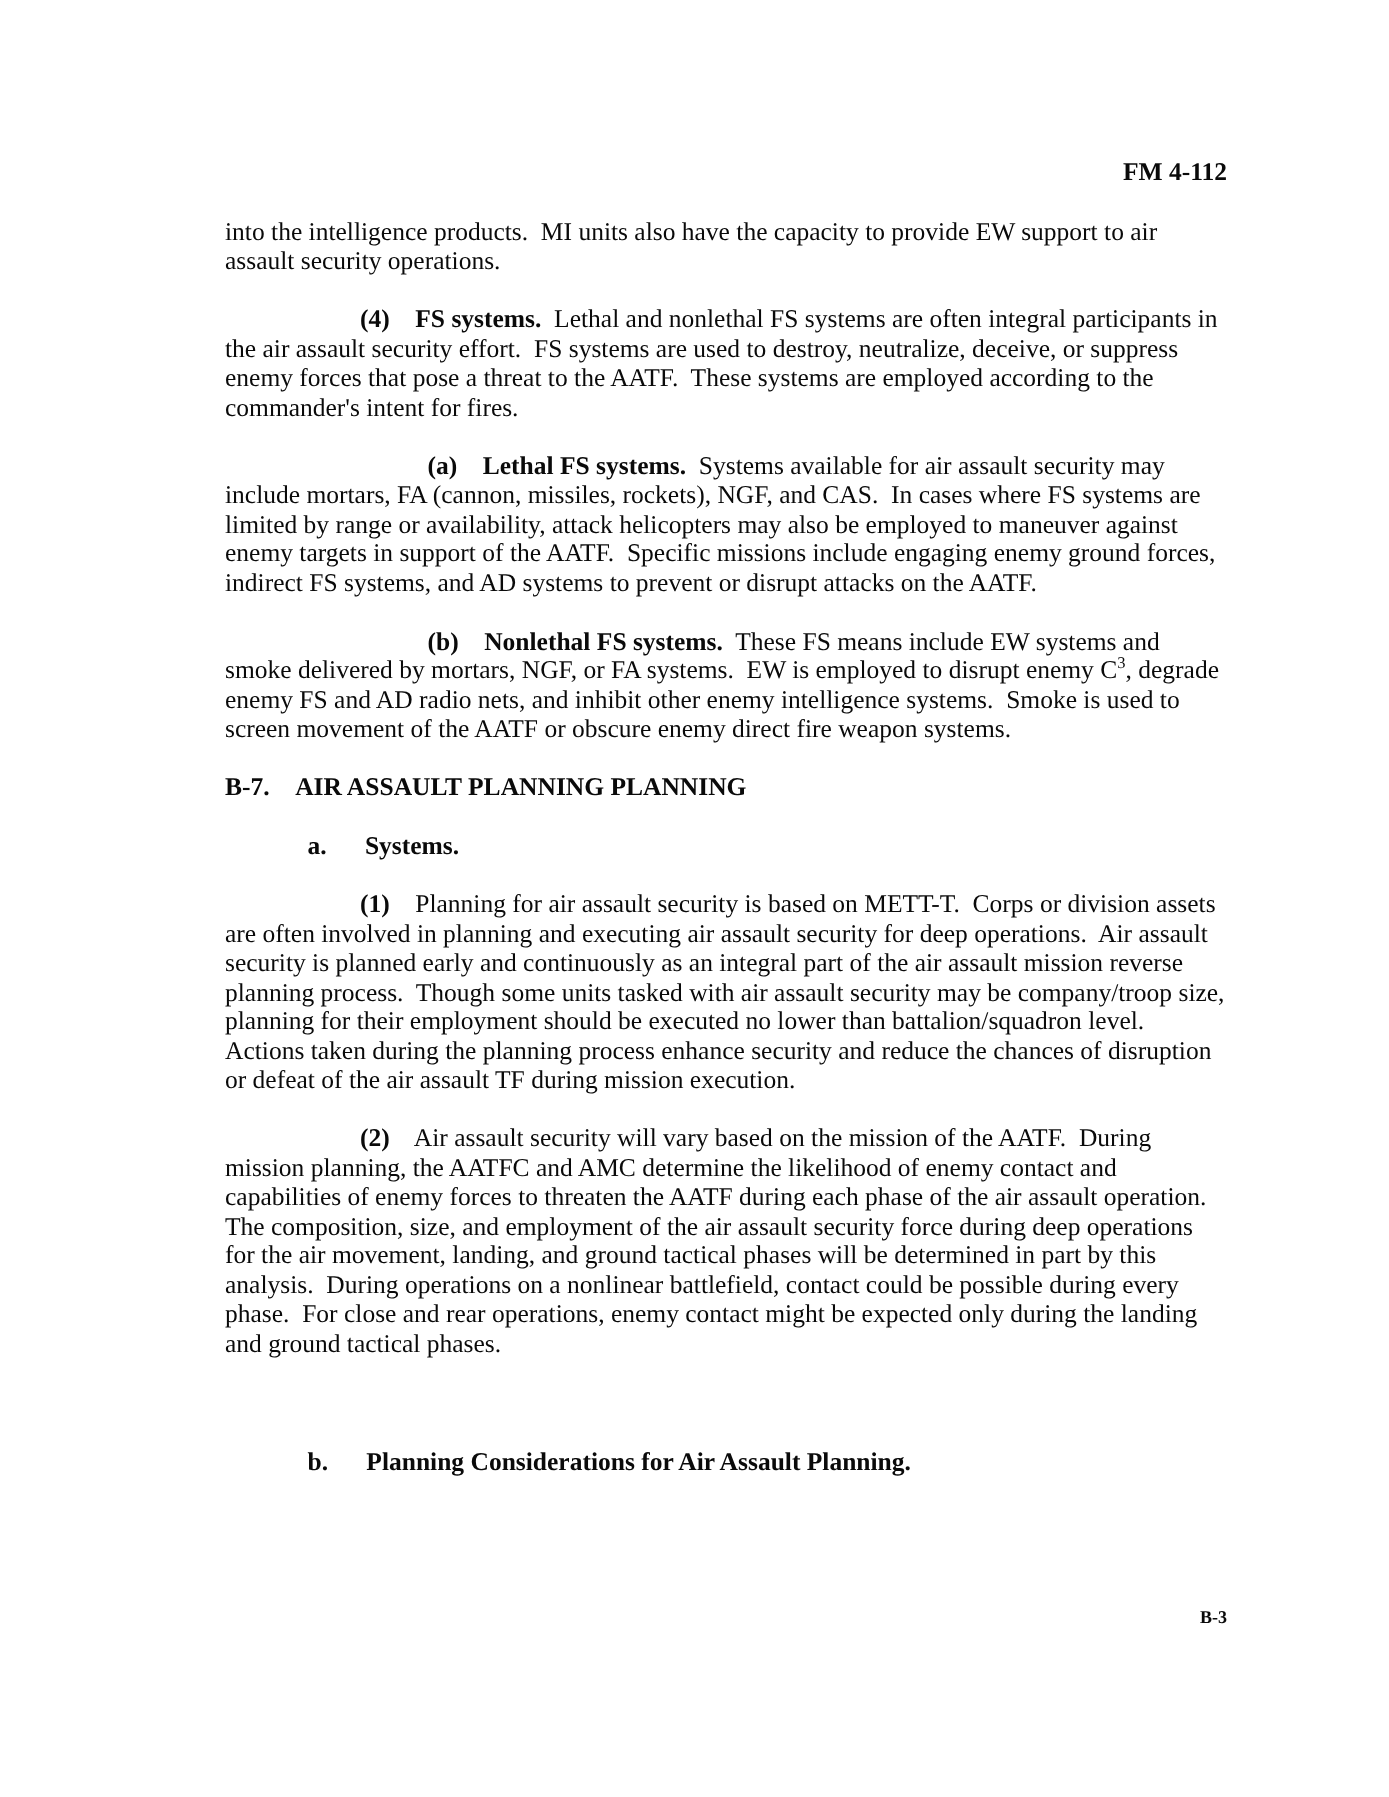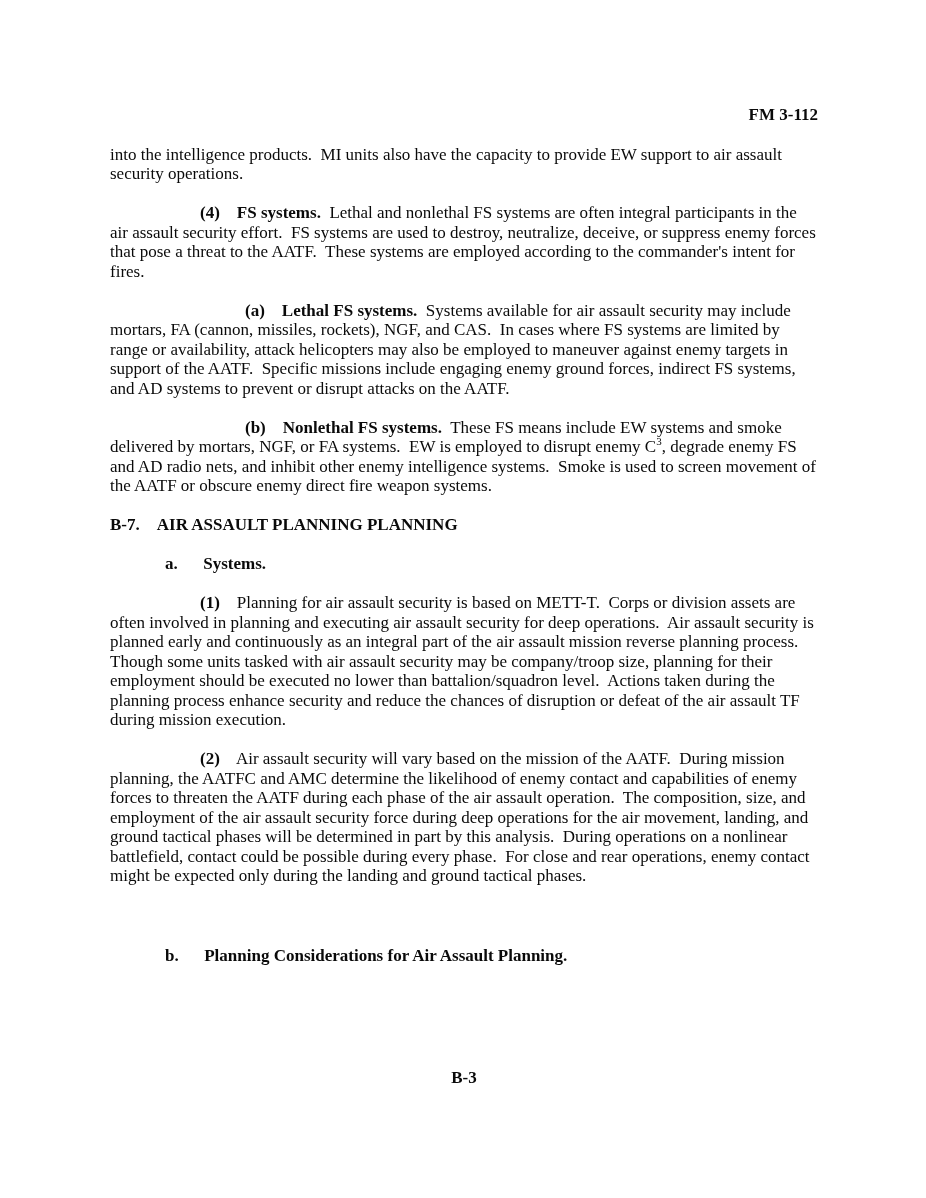"FM 3-112" div.doc-header { text: 3-112 -> 4-112 }
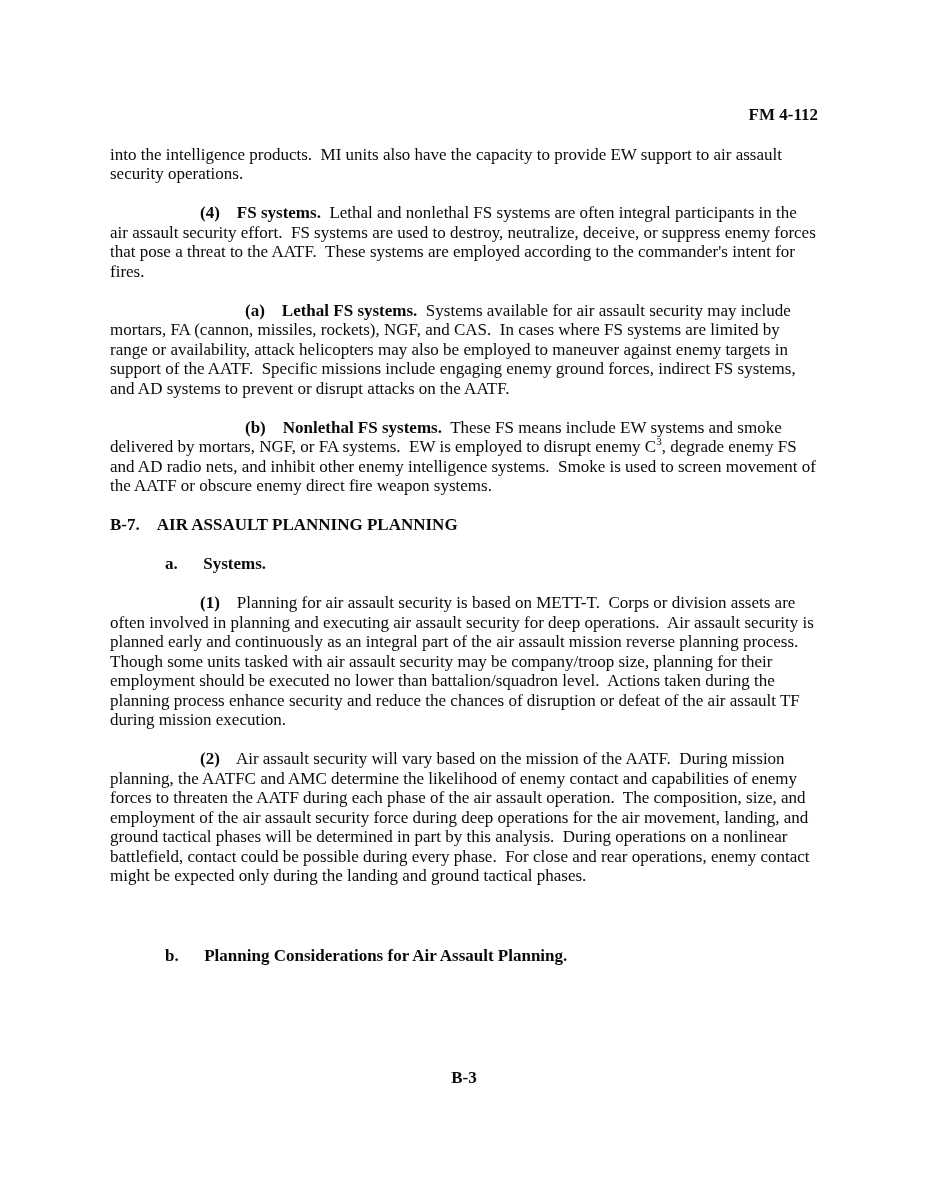"into the intelligence products. MI" .para { margin-left: none -> 40px }
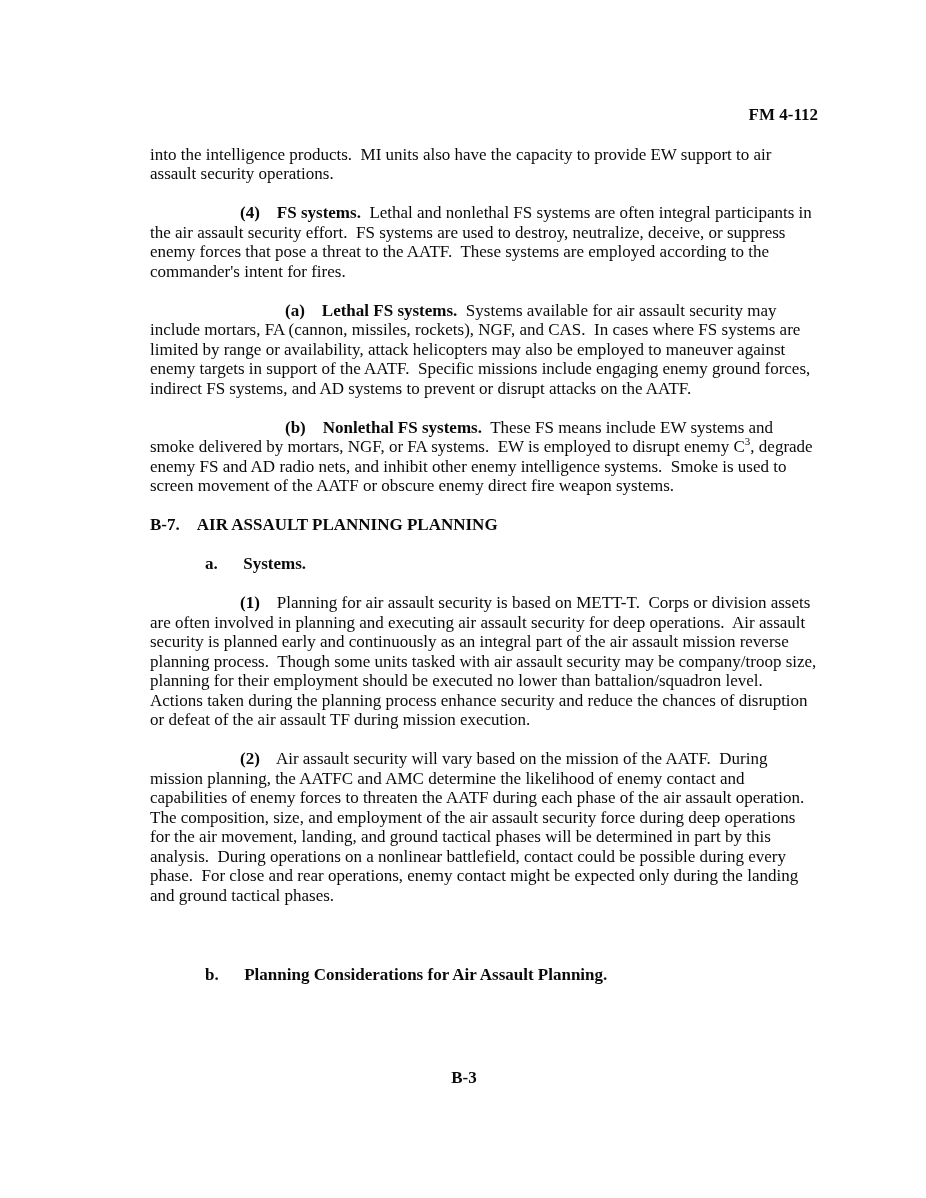"B-3" .doc-footer { font-size: 17px -> 12px; text-align: center -> right }
